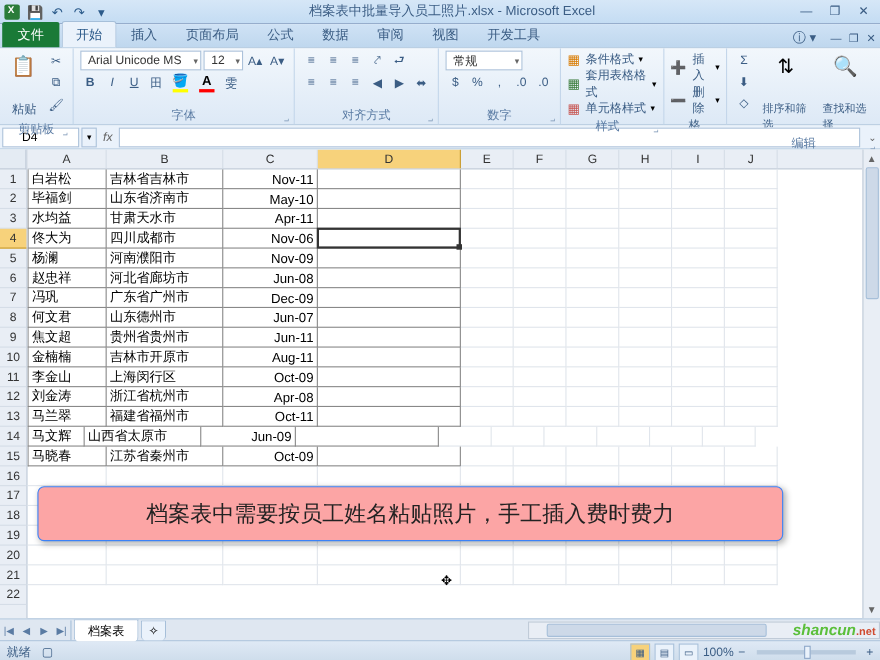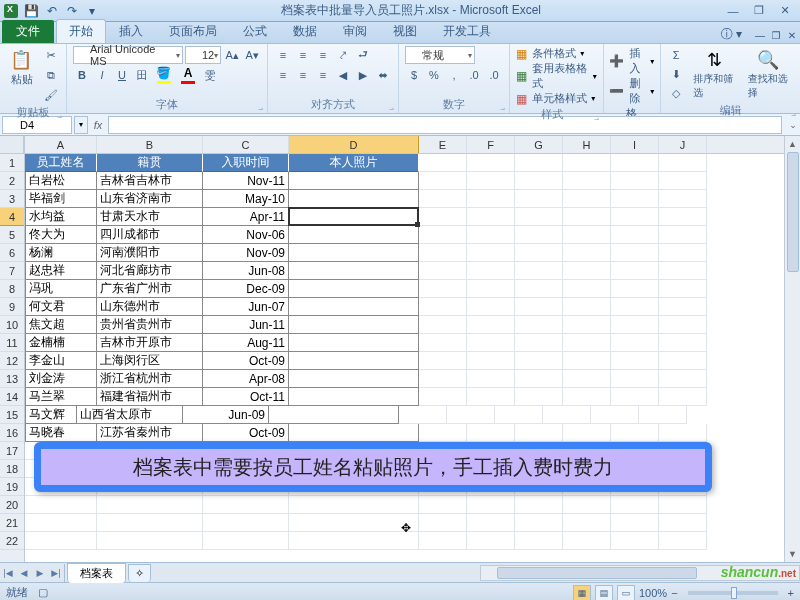"Arial Unicode MS" .combo { padding: 0 14px 0 16px -> 0 14px 0 6px }
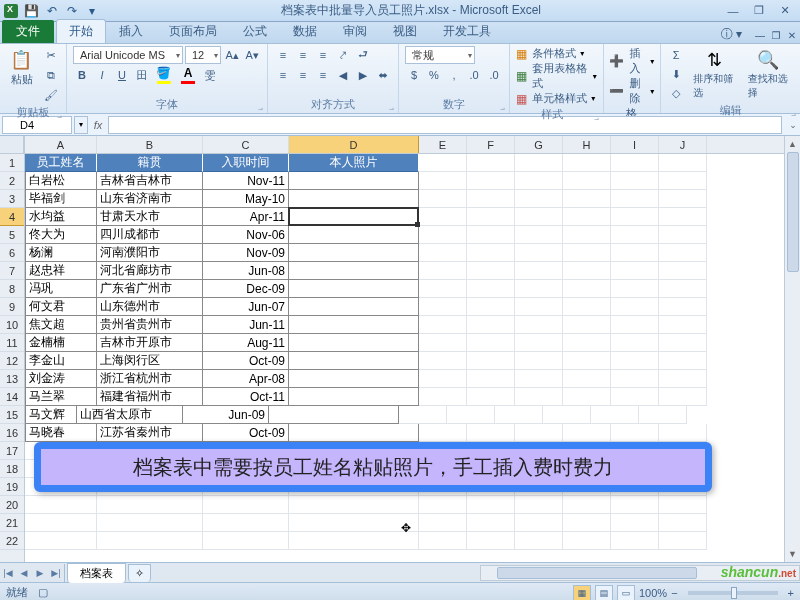"粘贴" .bigbtn .blabel { margin-top: none -> 20px }
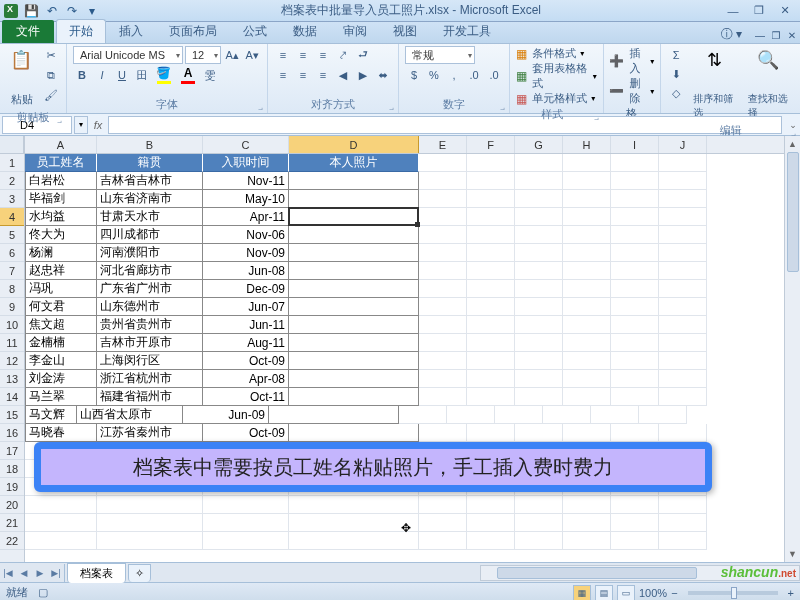"员工姓名" div.row { html: <div> <div>员工姓名</div> <div>籍贯</div> <div>入职时间</div> <div>本人照片</div> <div></div> <div></div> <div></div> <div></div> <div></div> <div></div> </div> -> none }
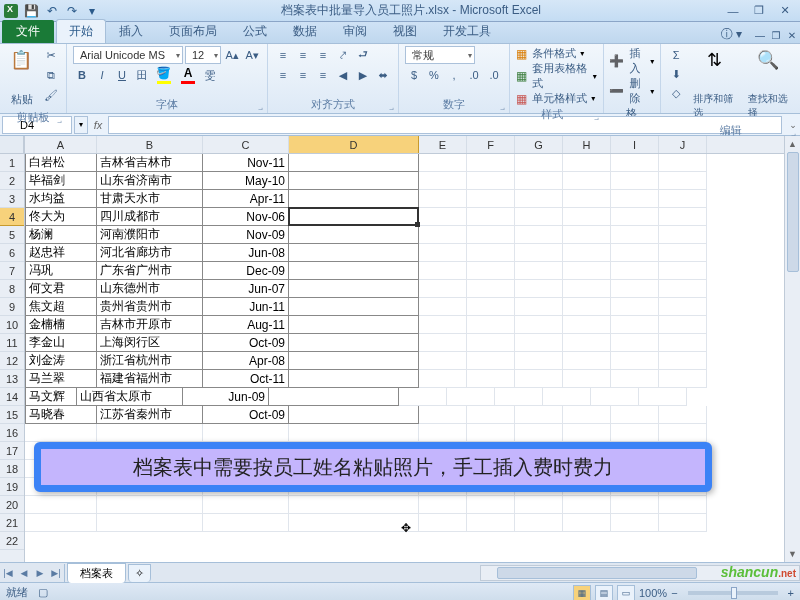"档案表中需要按员工姓名粘贴照片，手工插入费时费力" .annotation { background: #c4b5fd -> #fca5a5; border: 7px solid #3b82f6 -> 1px solid #3b82f6 }
